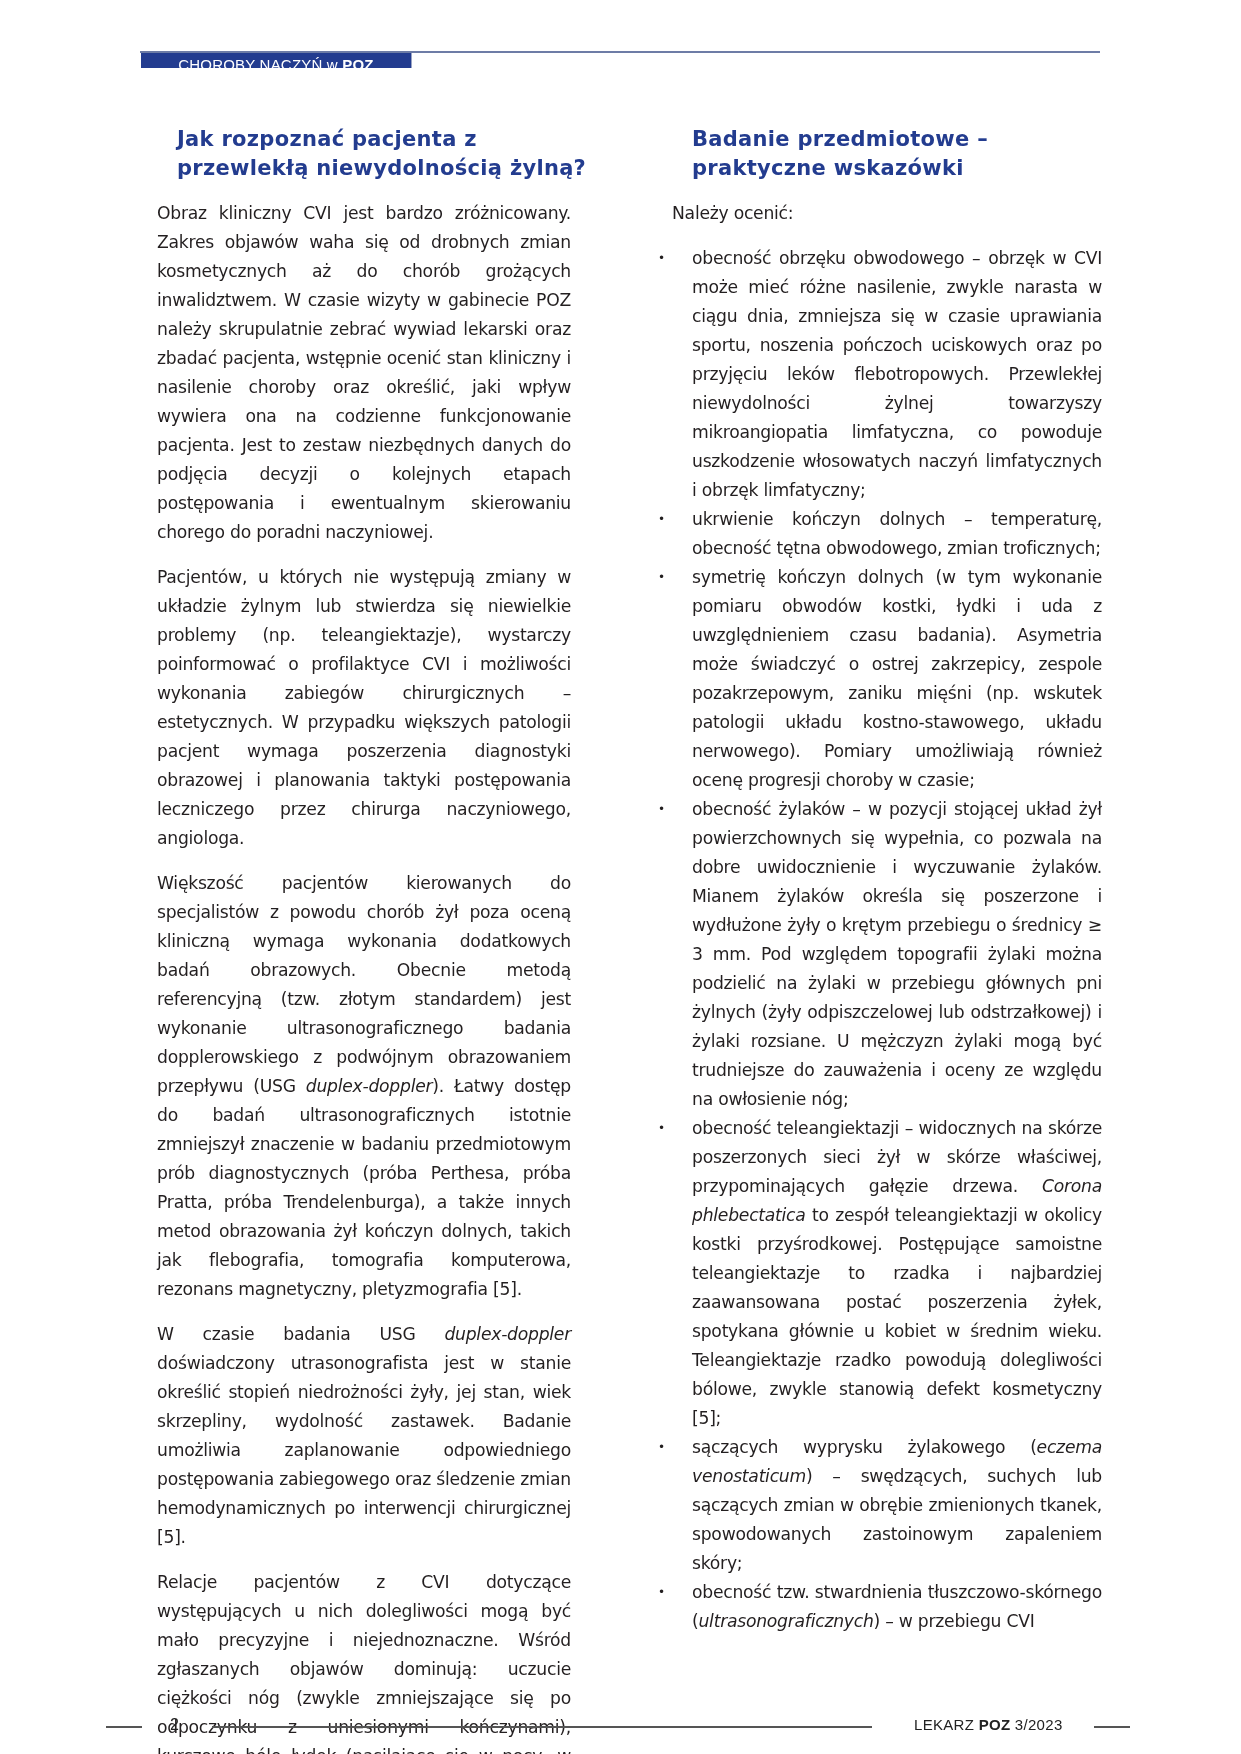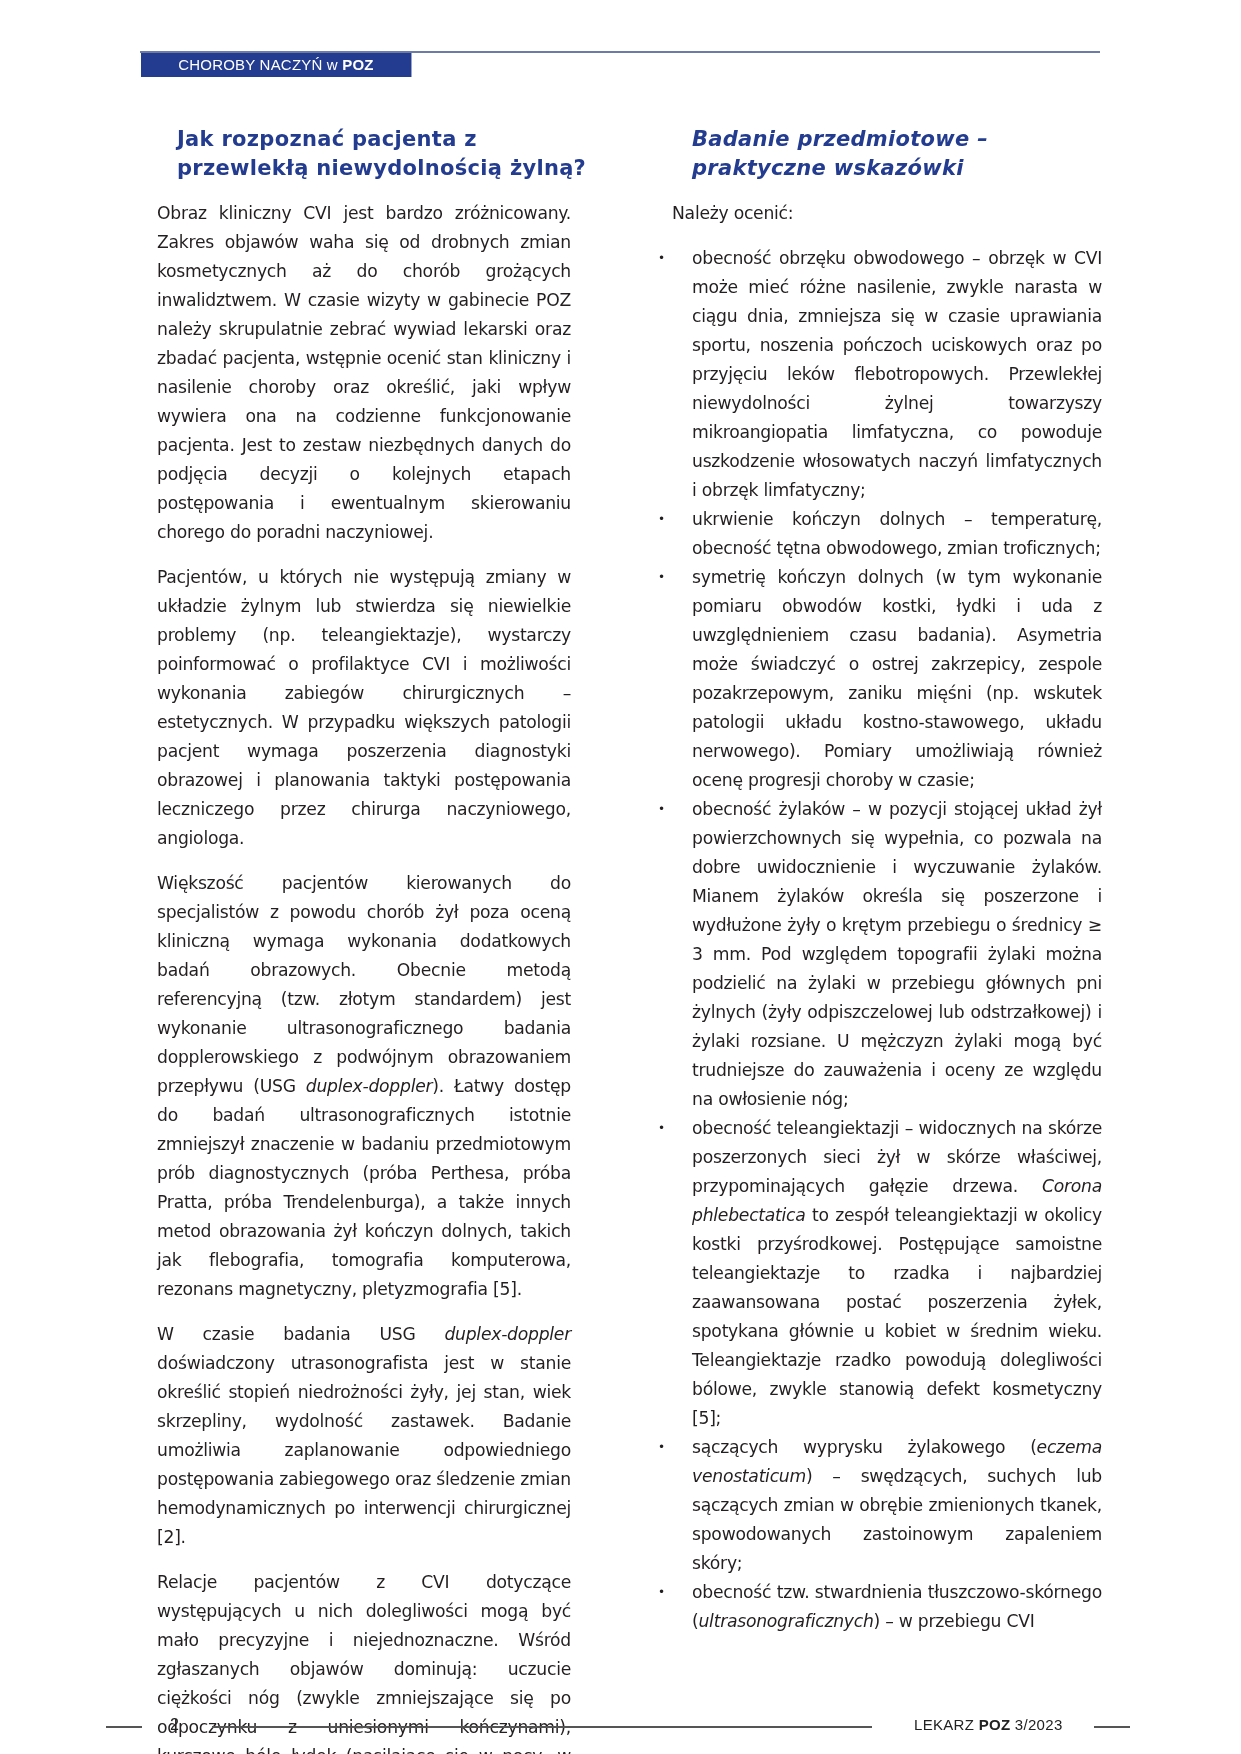"CHOROBY NACZYŃ w POZ" .header-tab { height: 24px -> 15px }
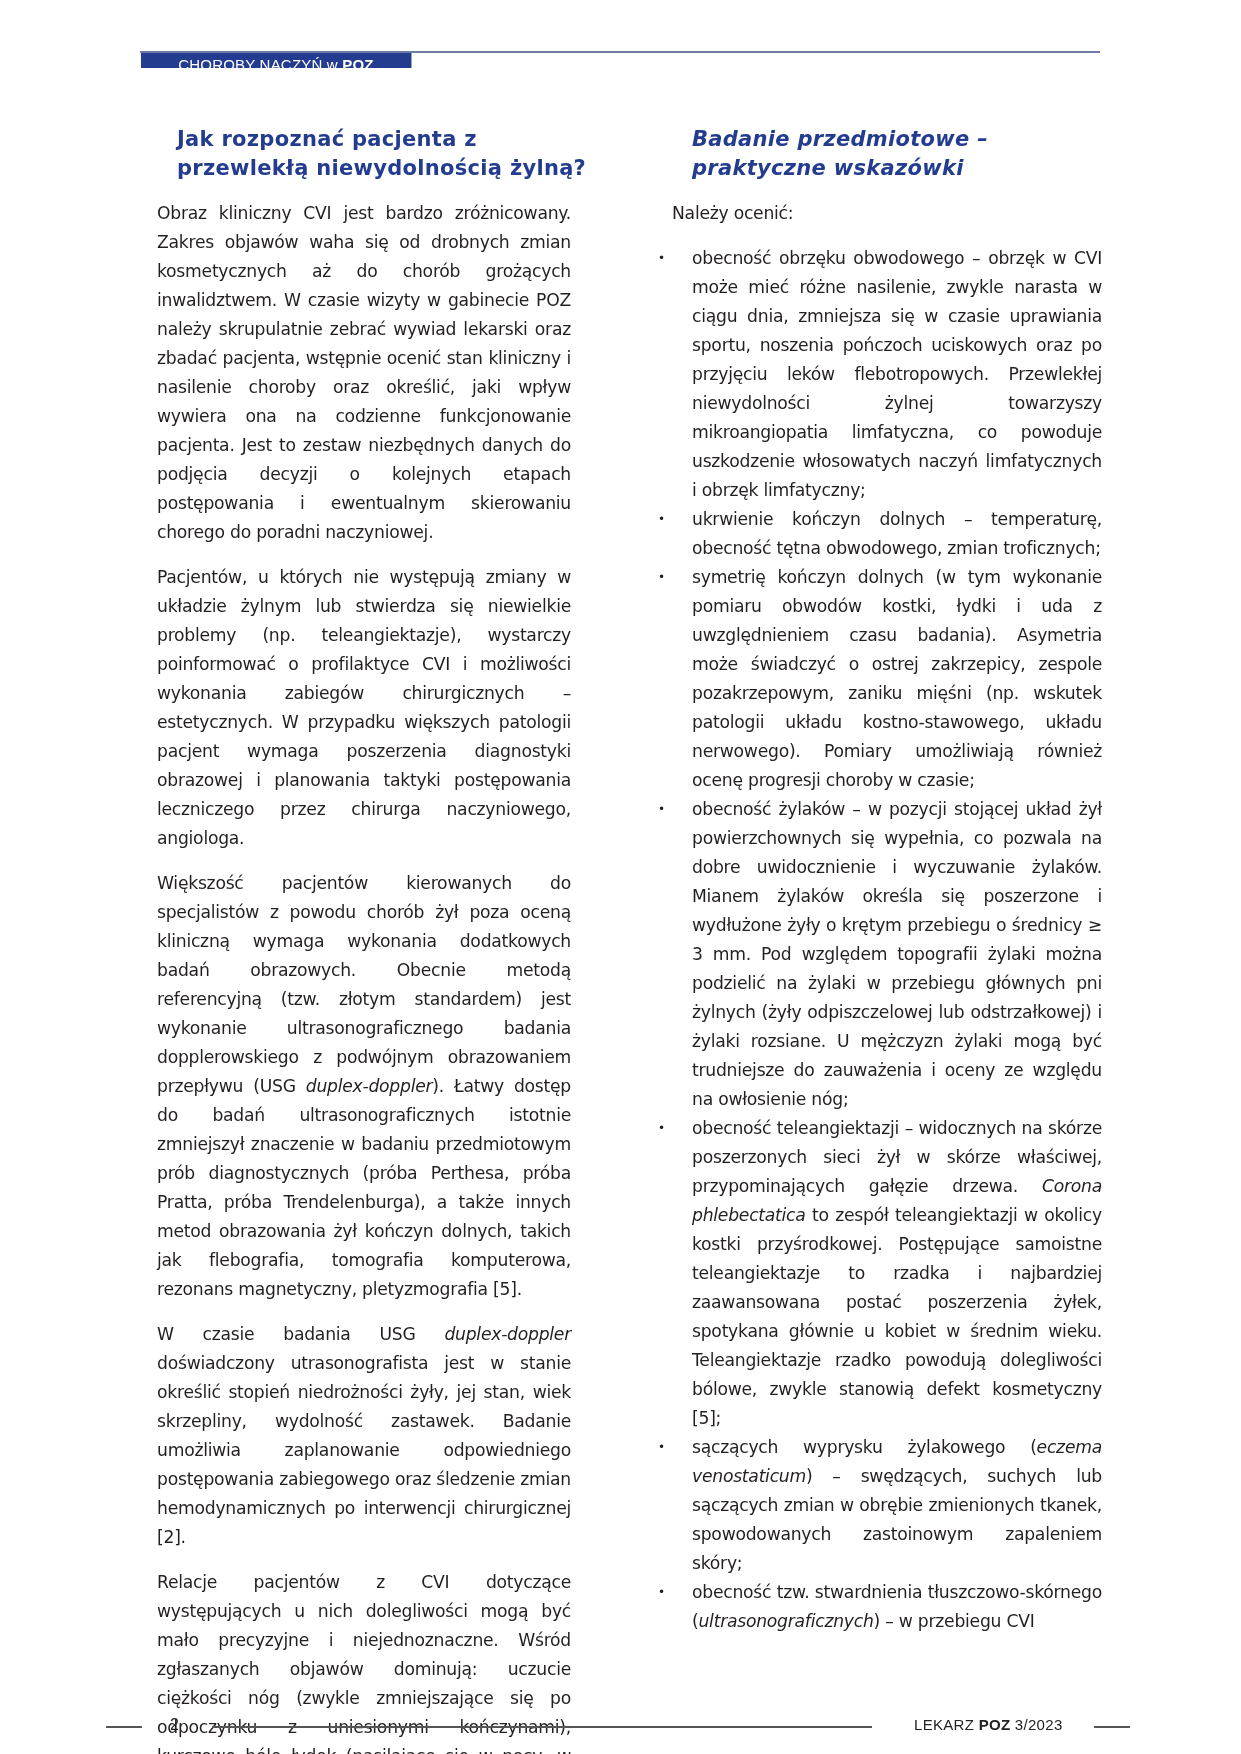"Badanie przedmiotowe – praktyczne" .col-right h2 { font-style: italic -> none }
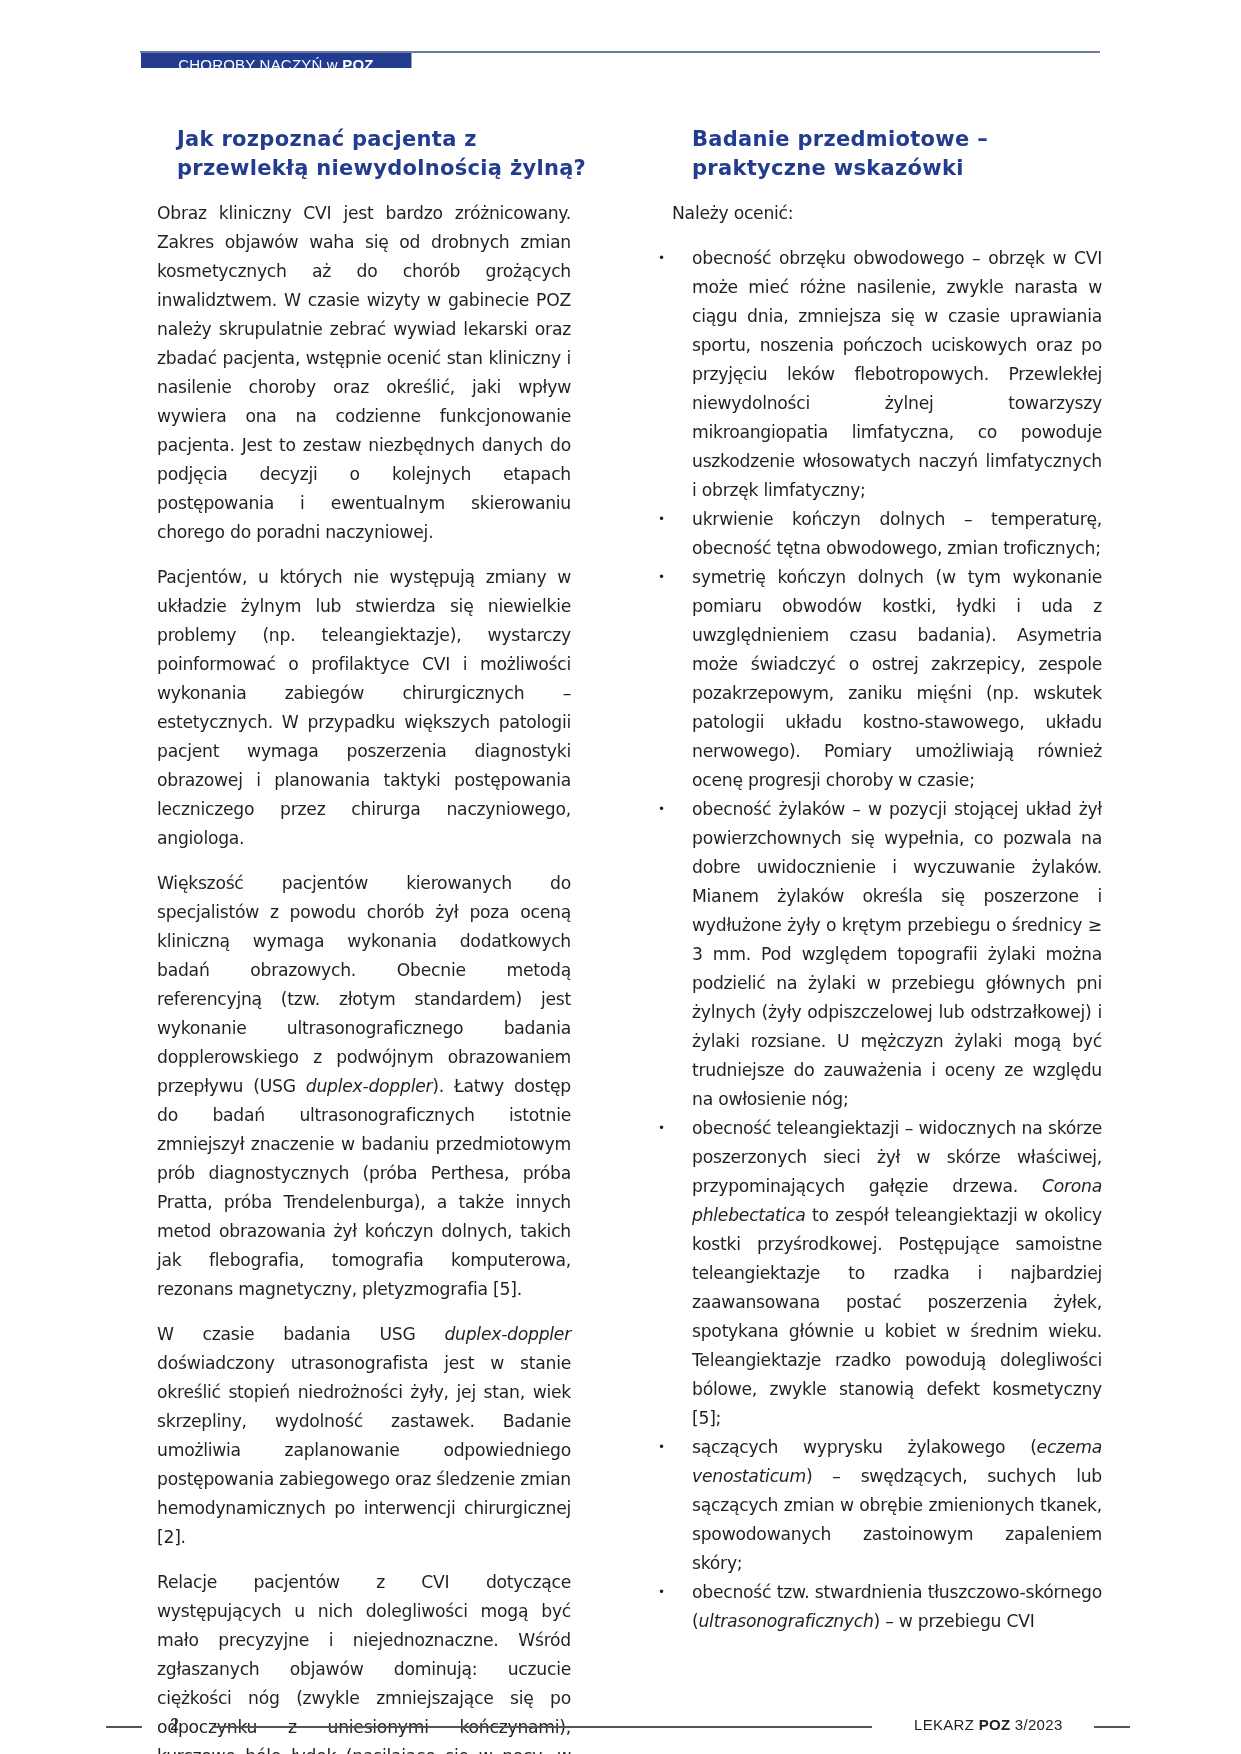"doświadczony utrasonografista jest w" span { text: 2 -> 5 }
